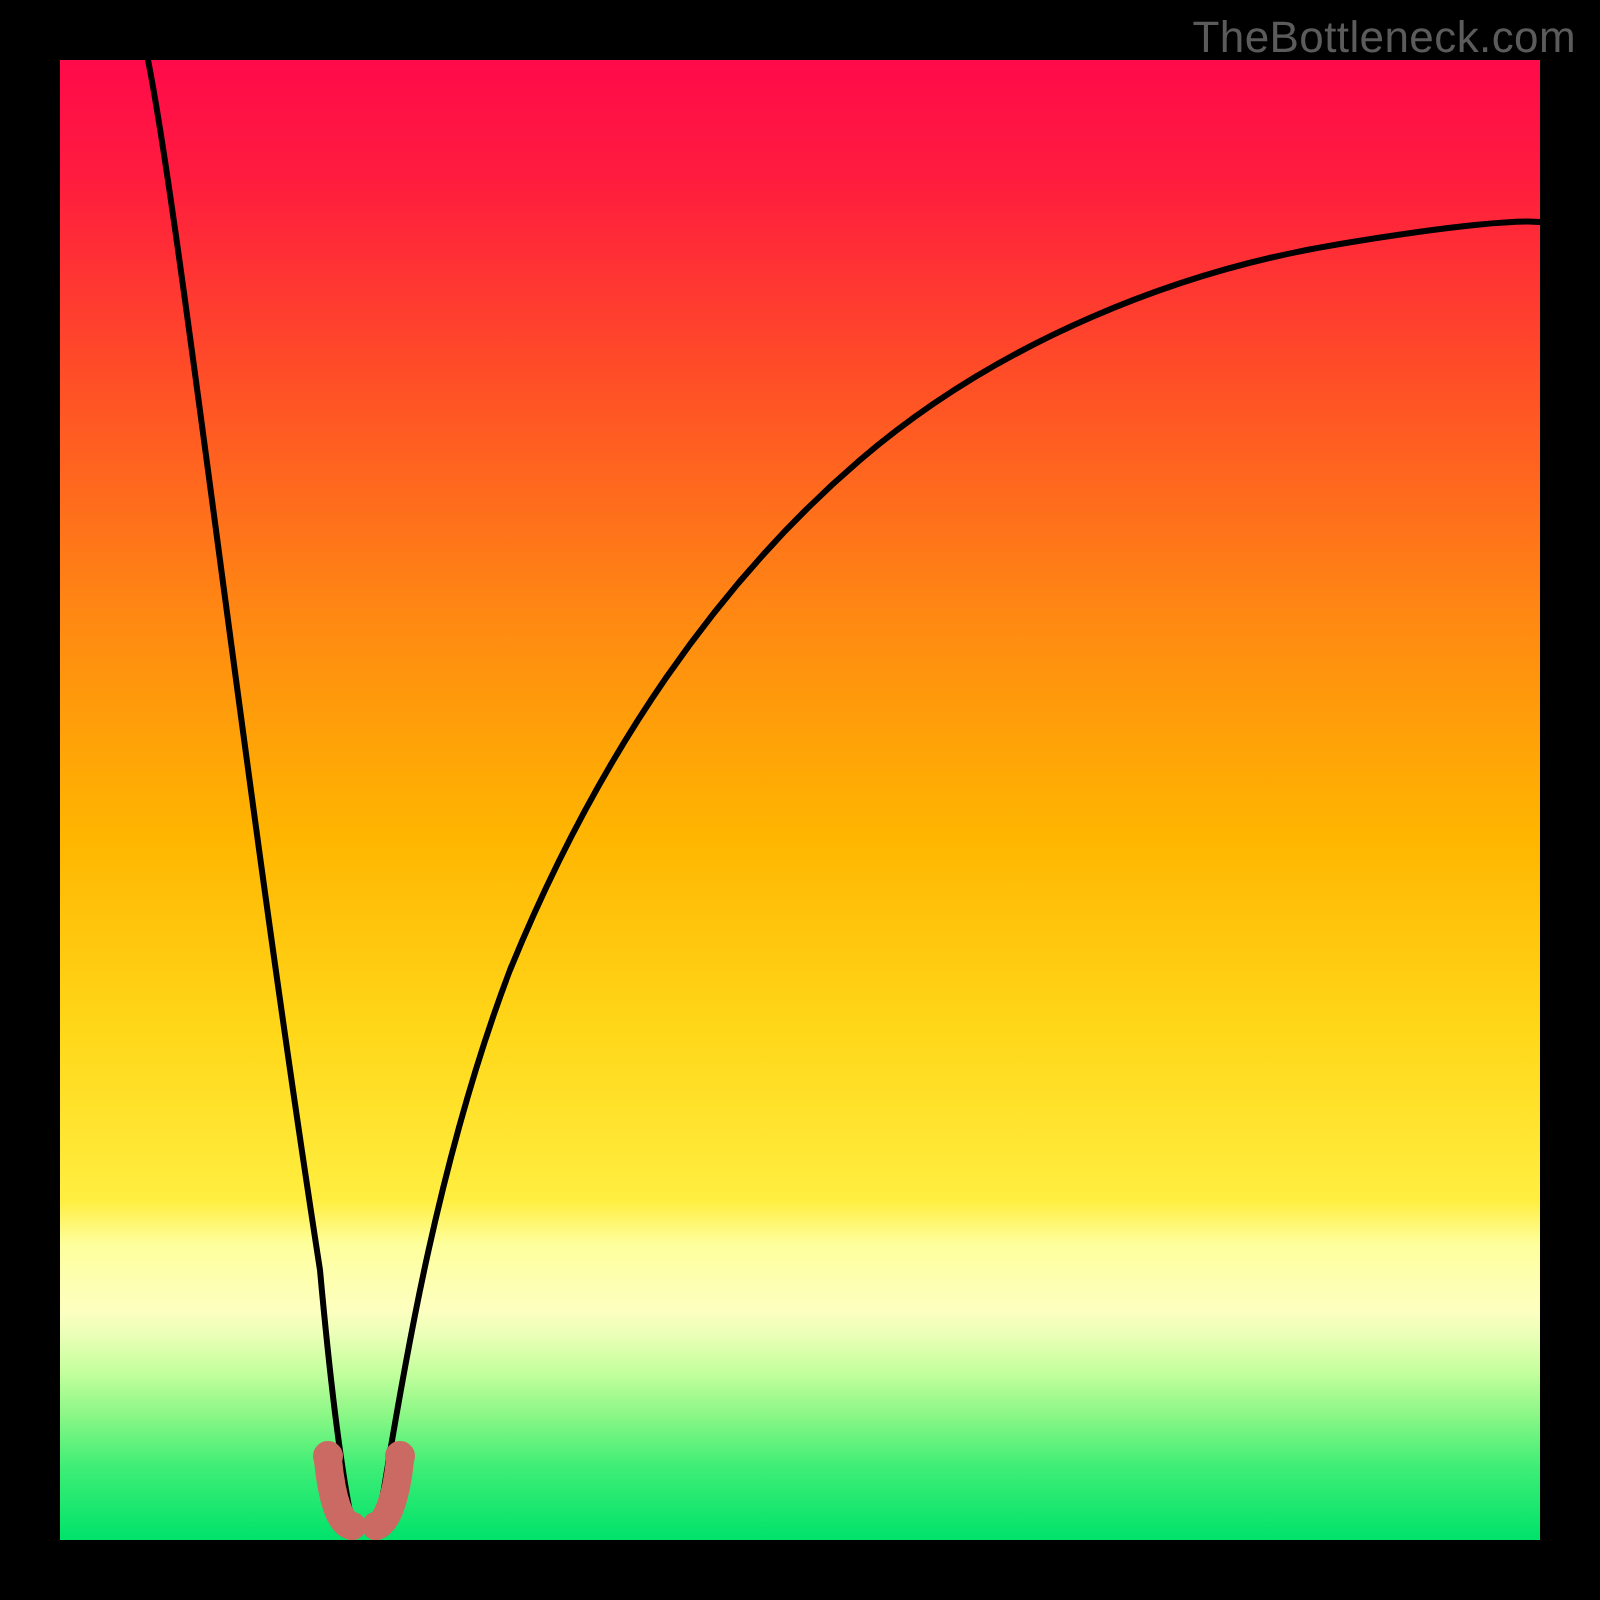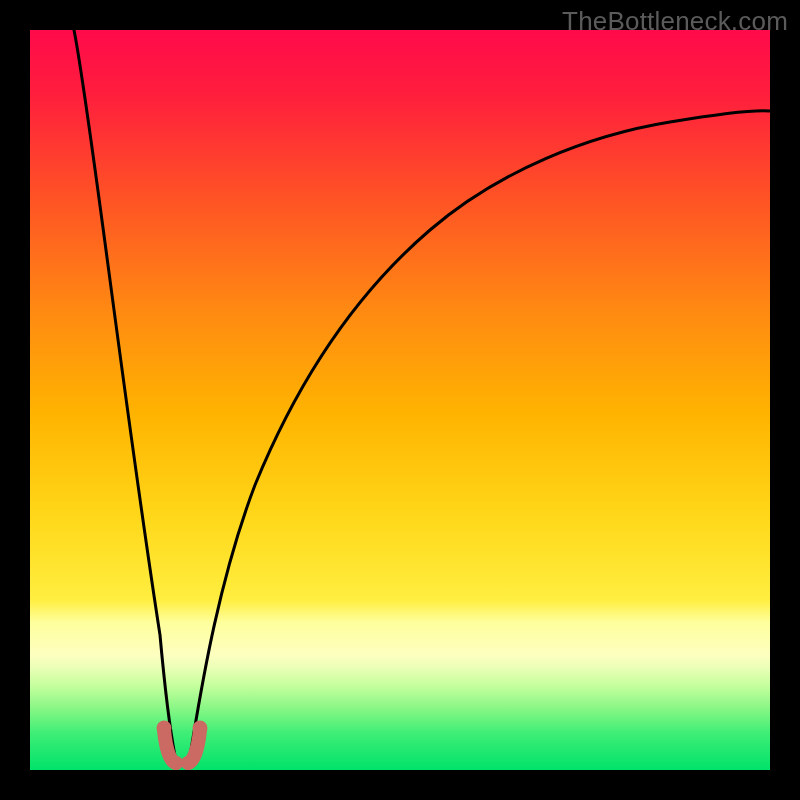"TheBottleneck.com" .watermark { font-size: 26px -> 22px }
